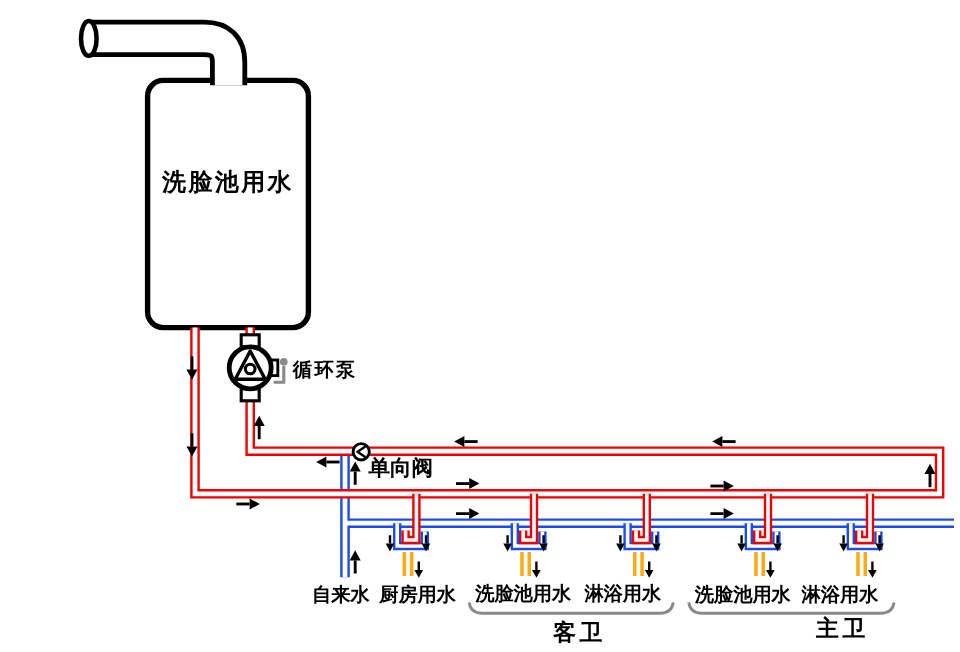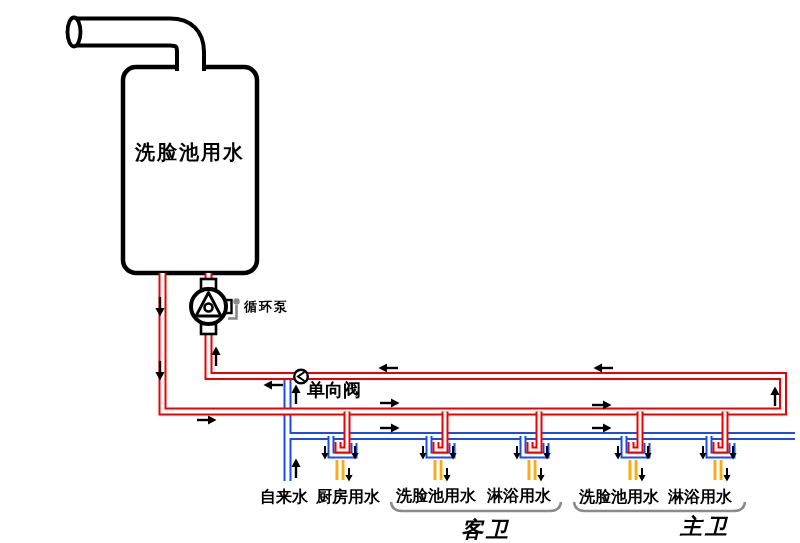"循环泵" .small-lbl { font-size: 13px -> 16px }
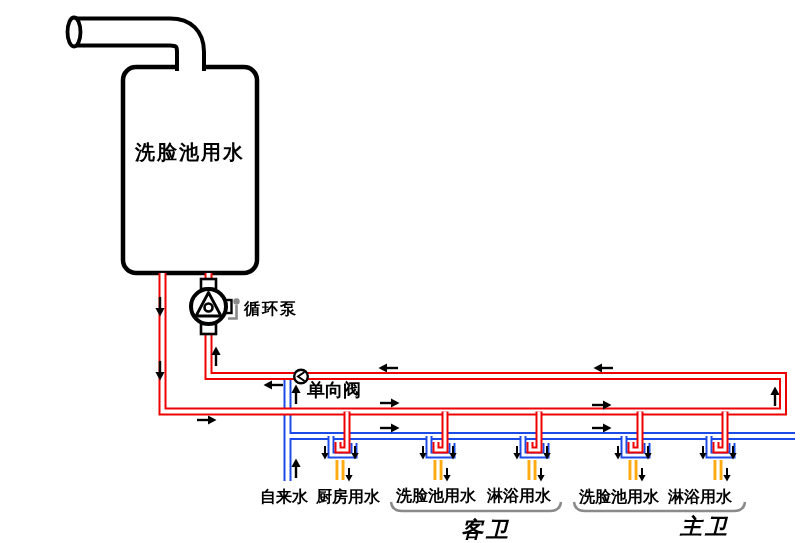"客卫" .group-lbl { font-size: 22px -> 19px; font-style: italic -> none }
